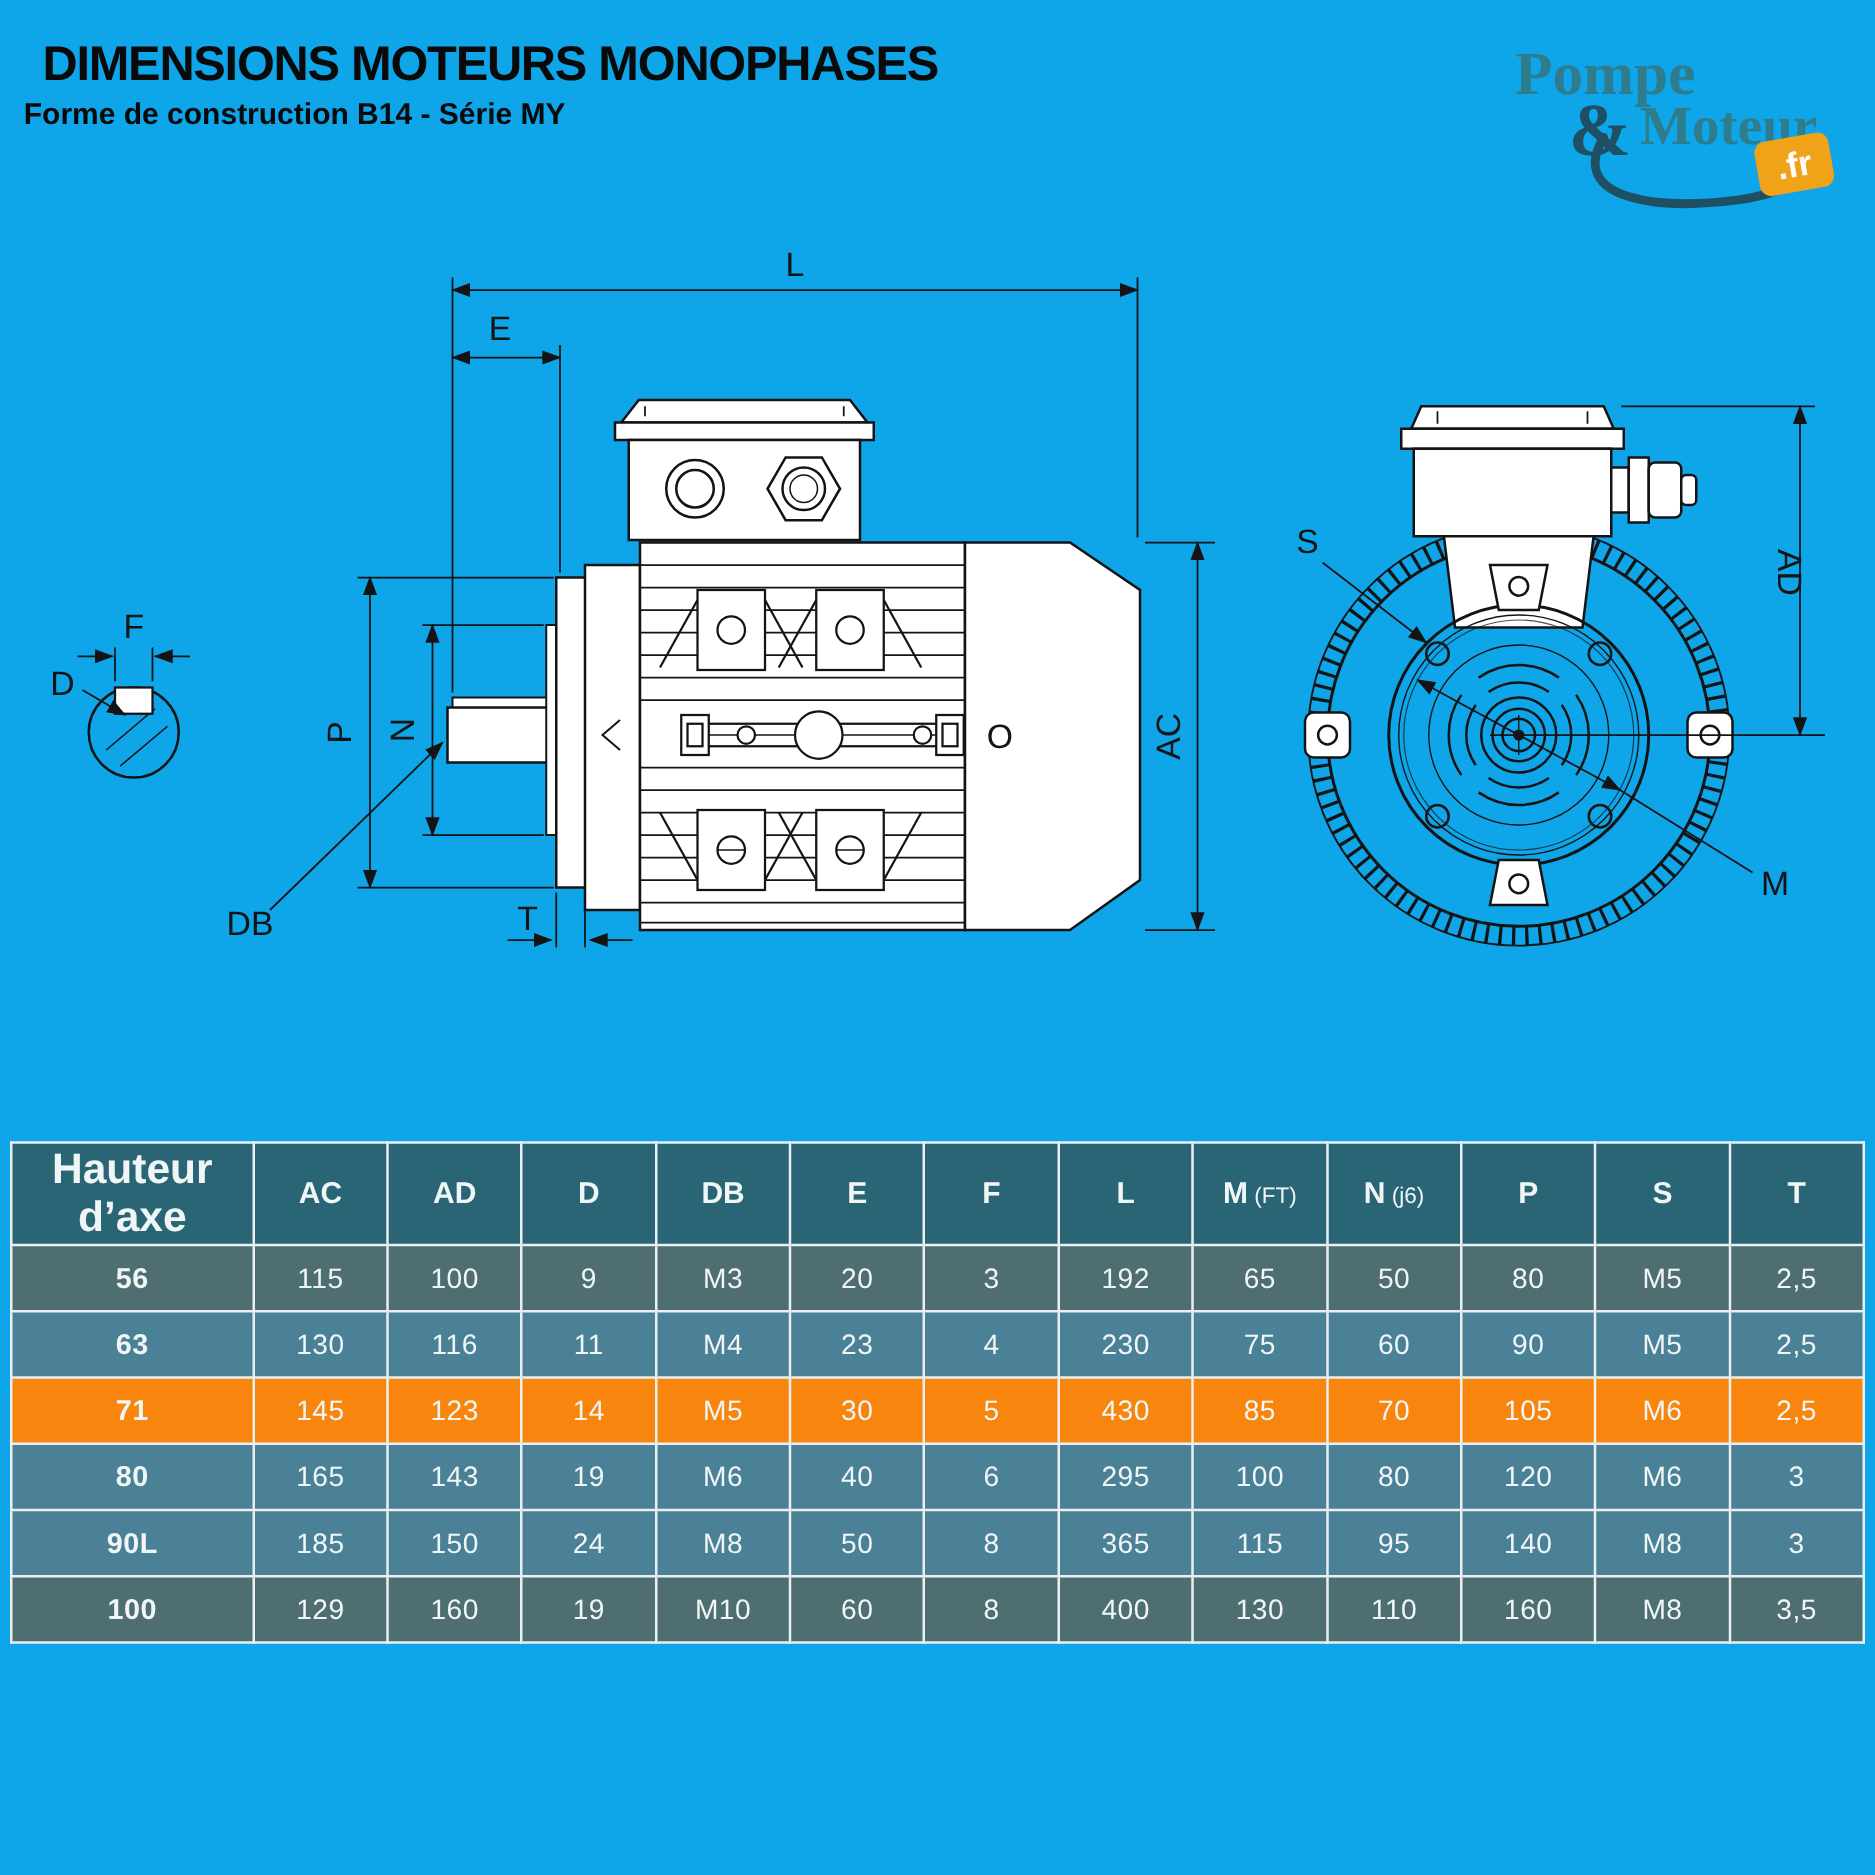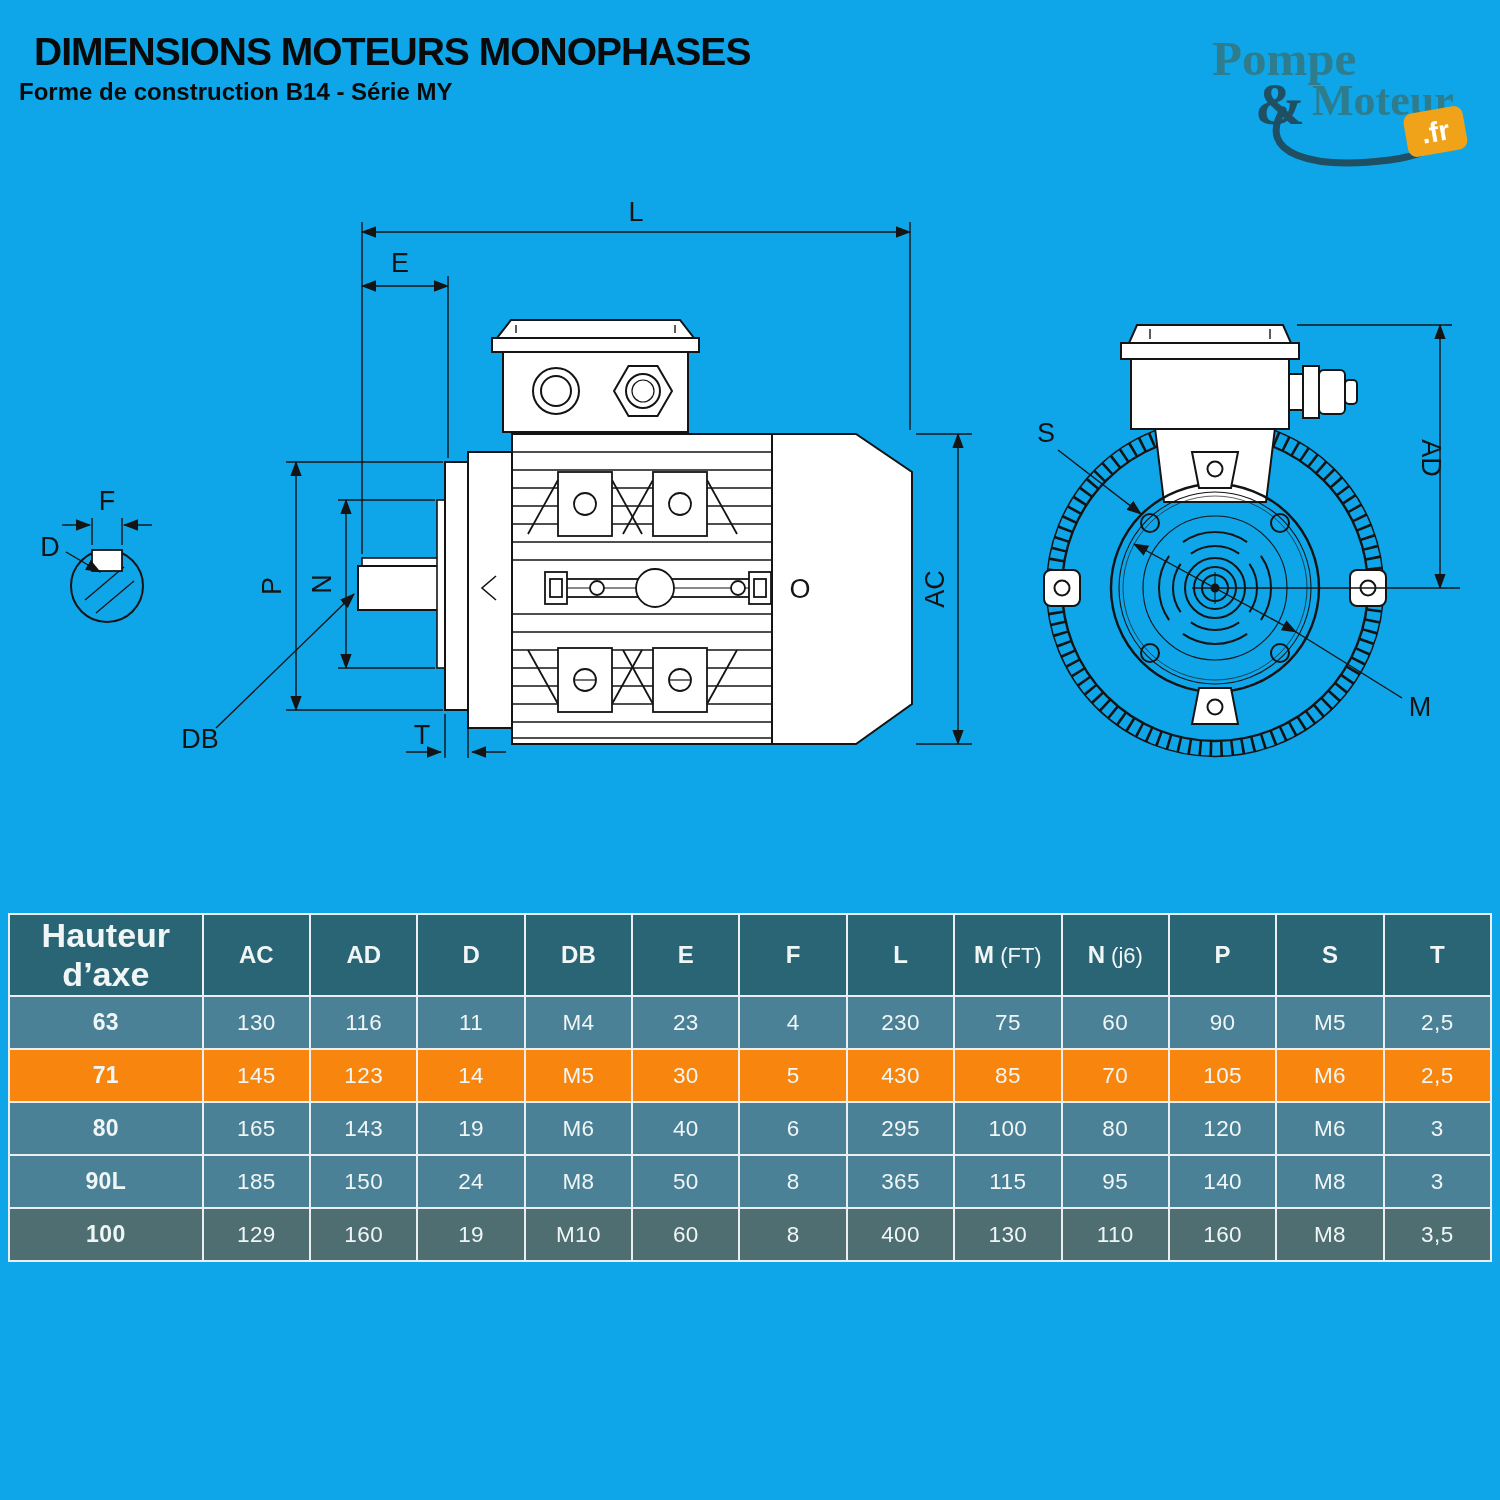"(FT)" th .suffix { font-size: 22px -> 18px }
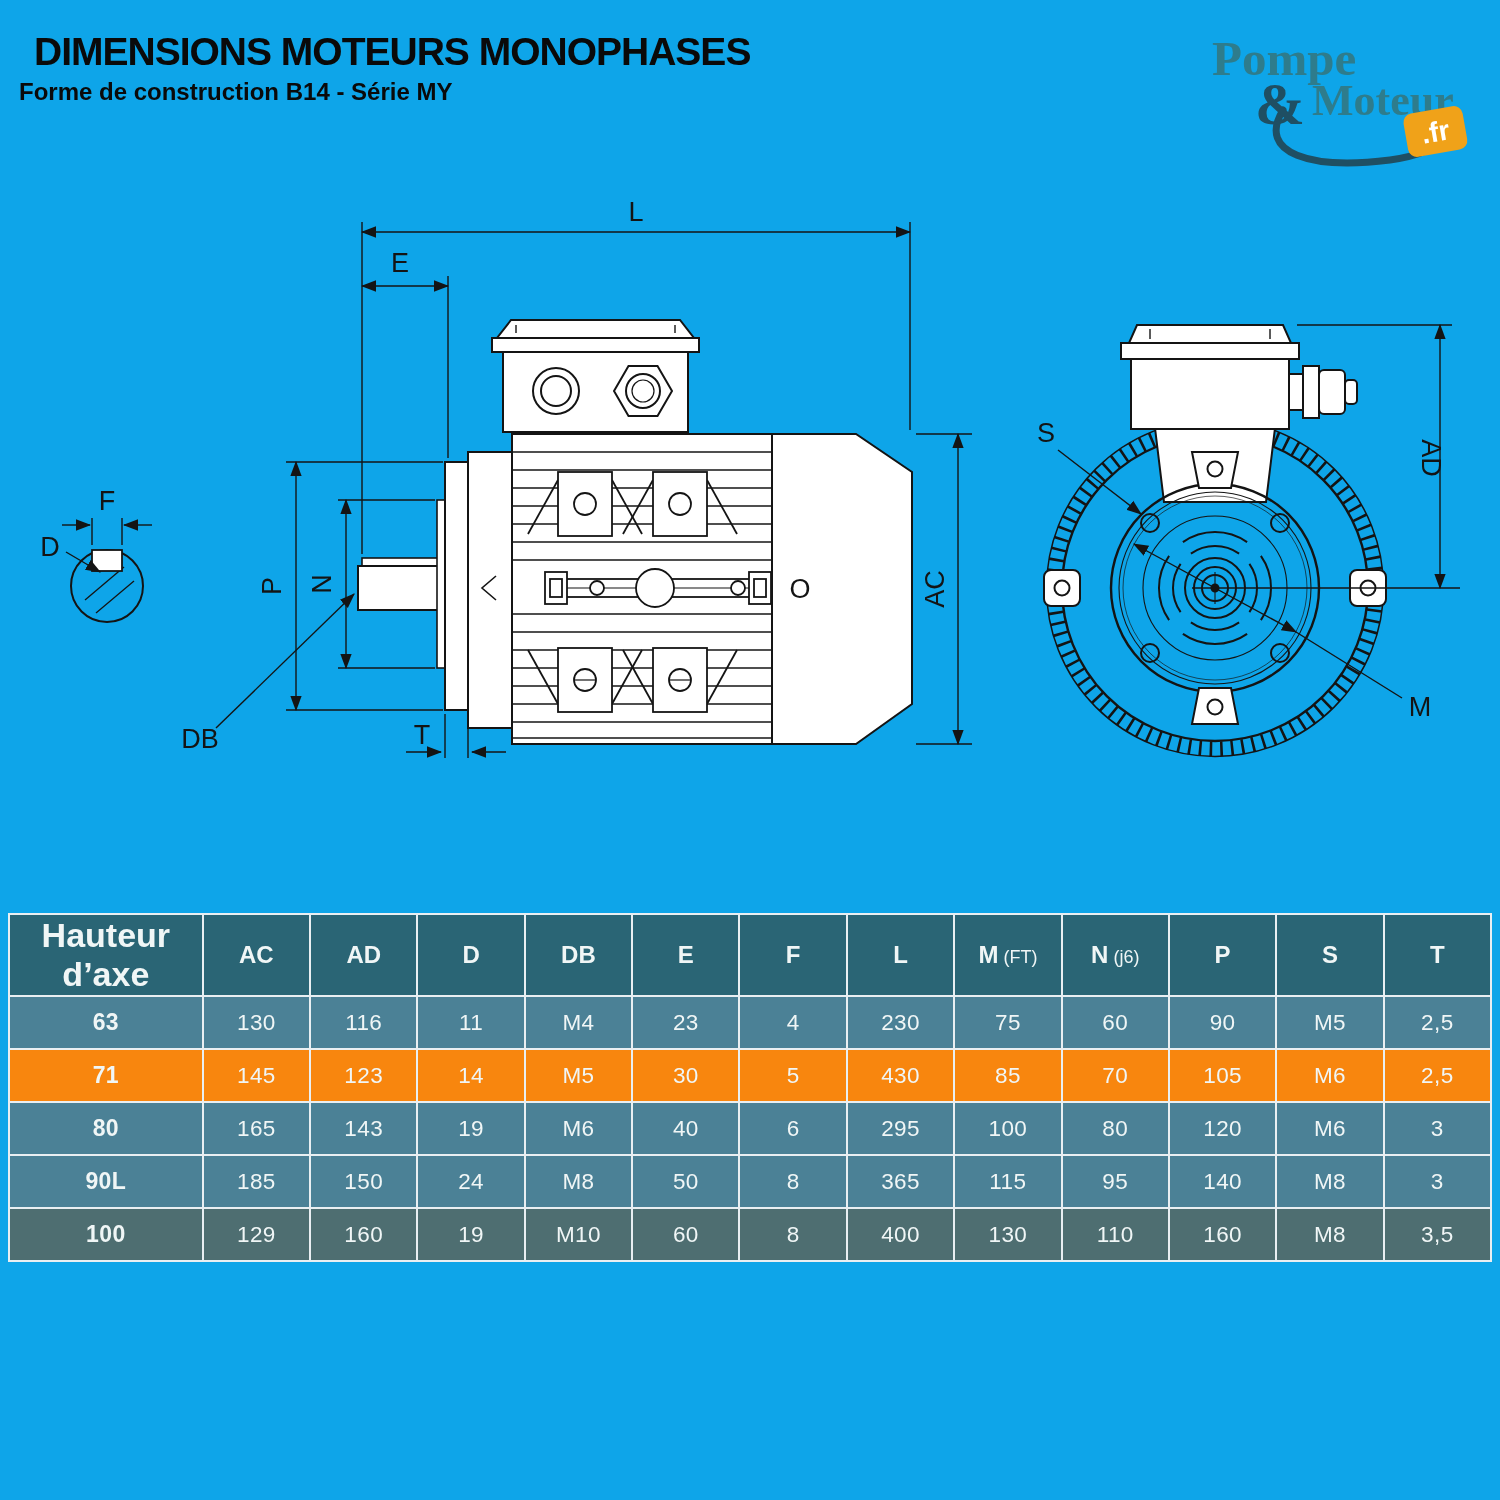"56" tr.dark { html: none -> <tr> <td>56</td> <td>115</td> <td>100</td> <td>9</td> <td>M3</td> <td>20</td> <td>3</td> <td>192</td> <td>65</td> <td>50</td> <td>80</td> <td>M5</td> <td>2,5</td> </tr> }
